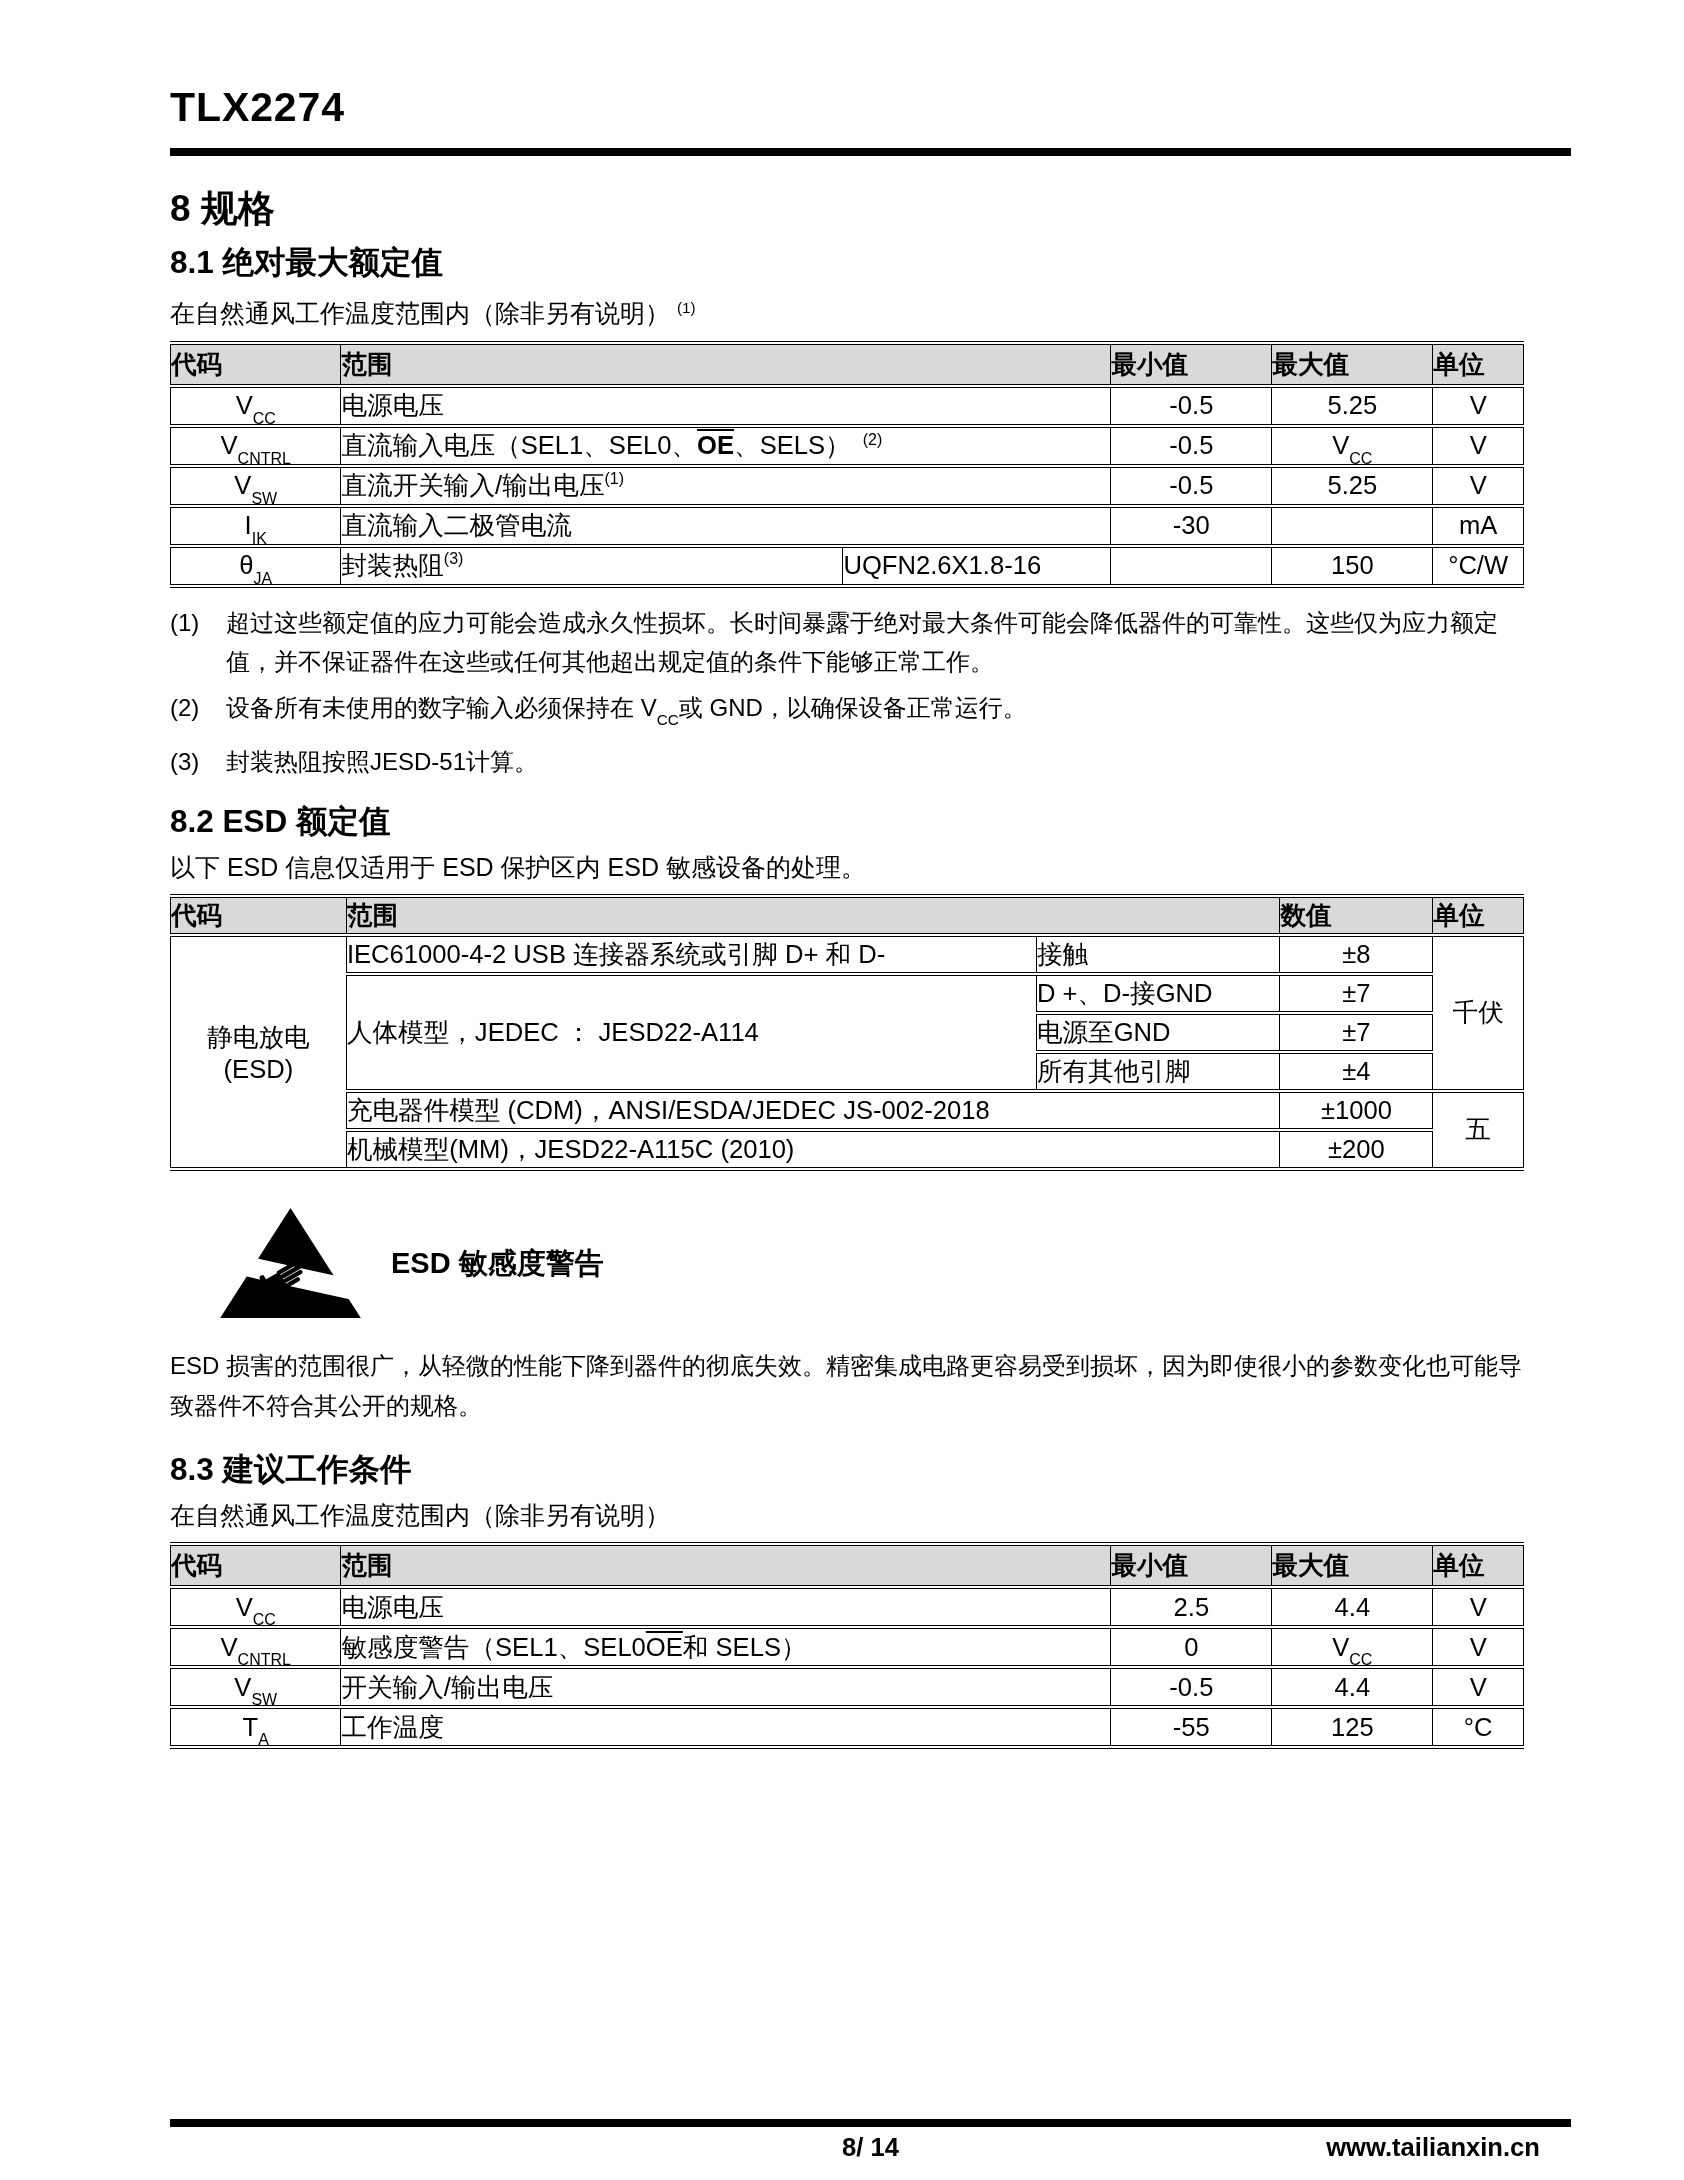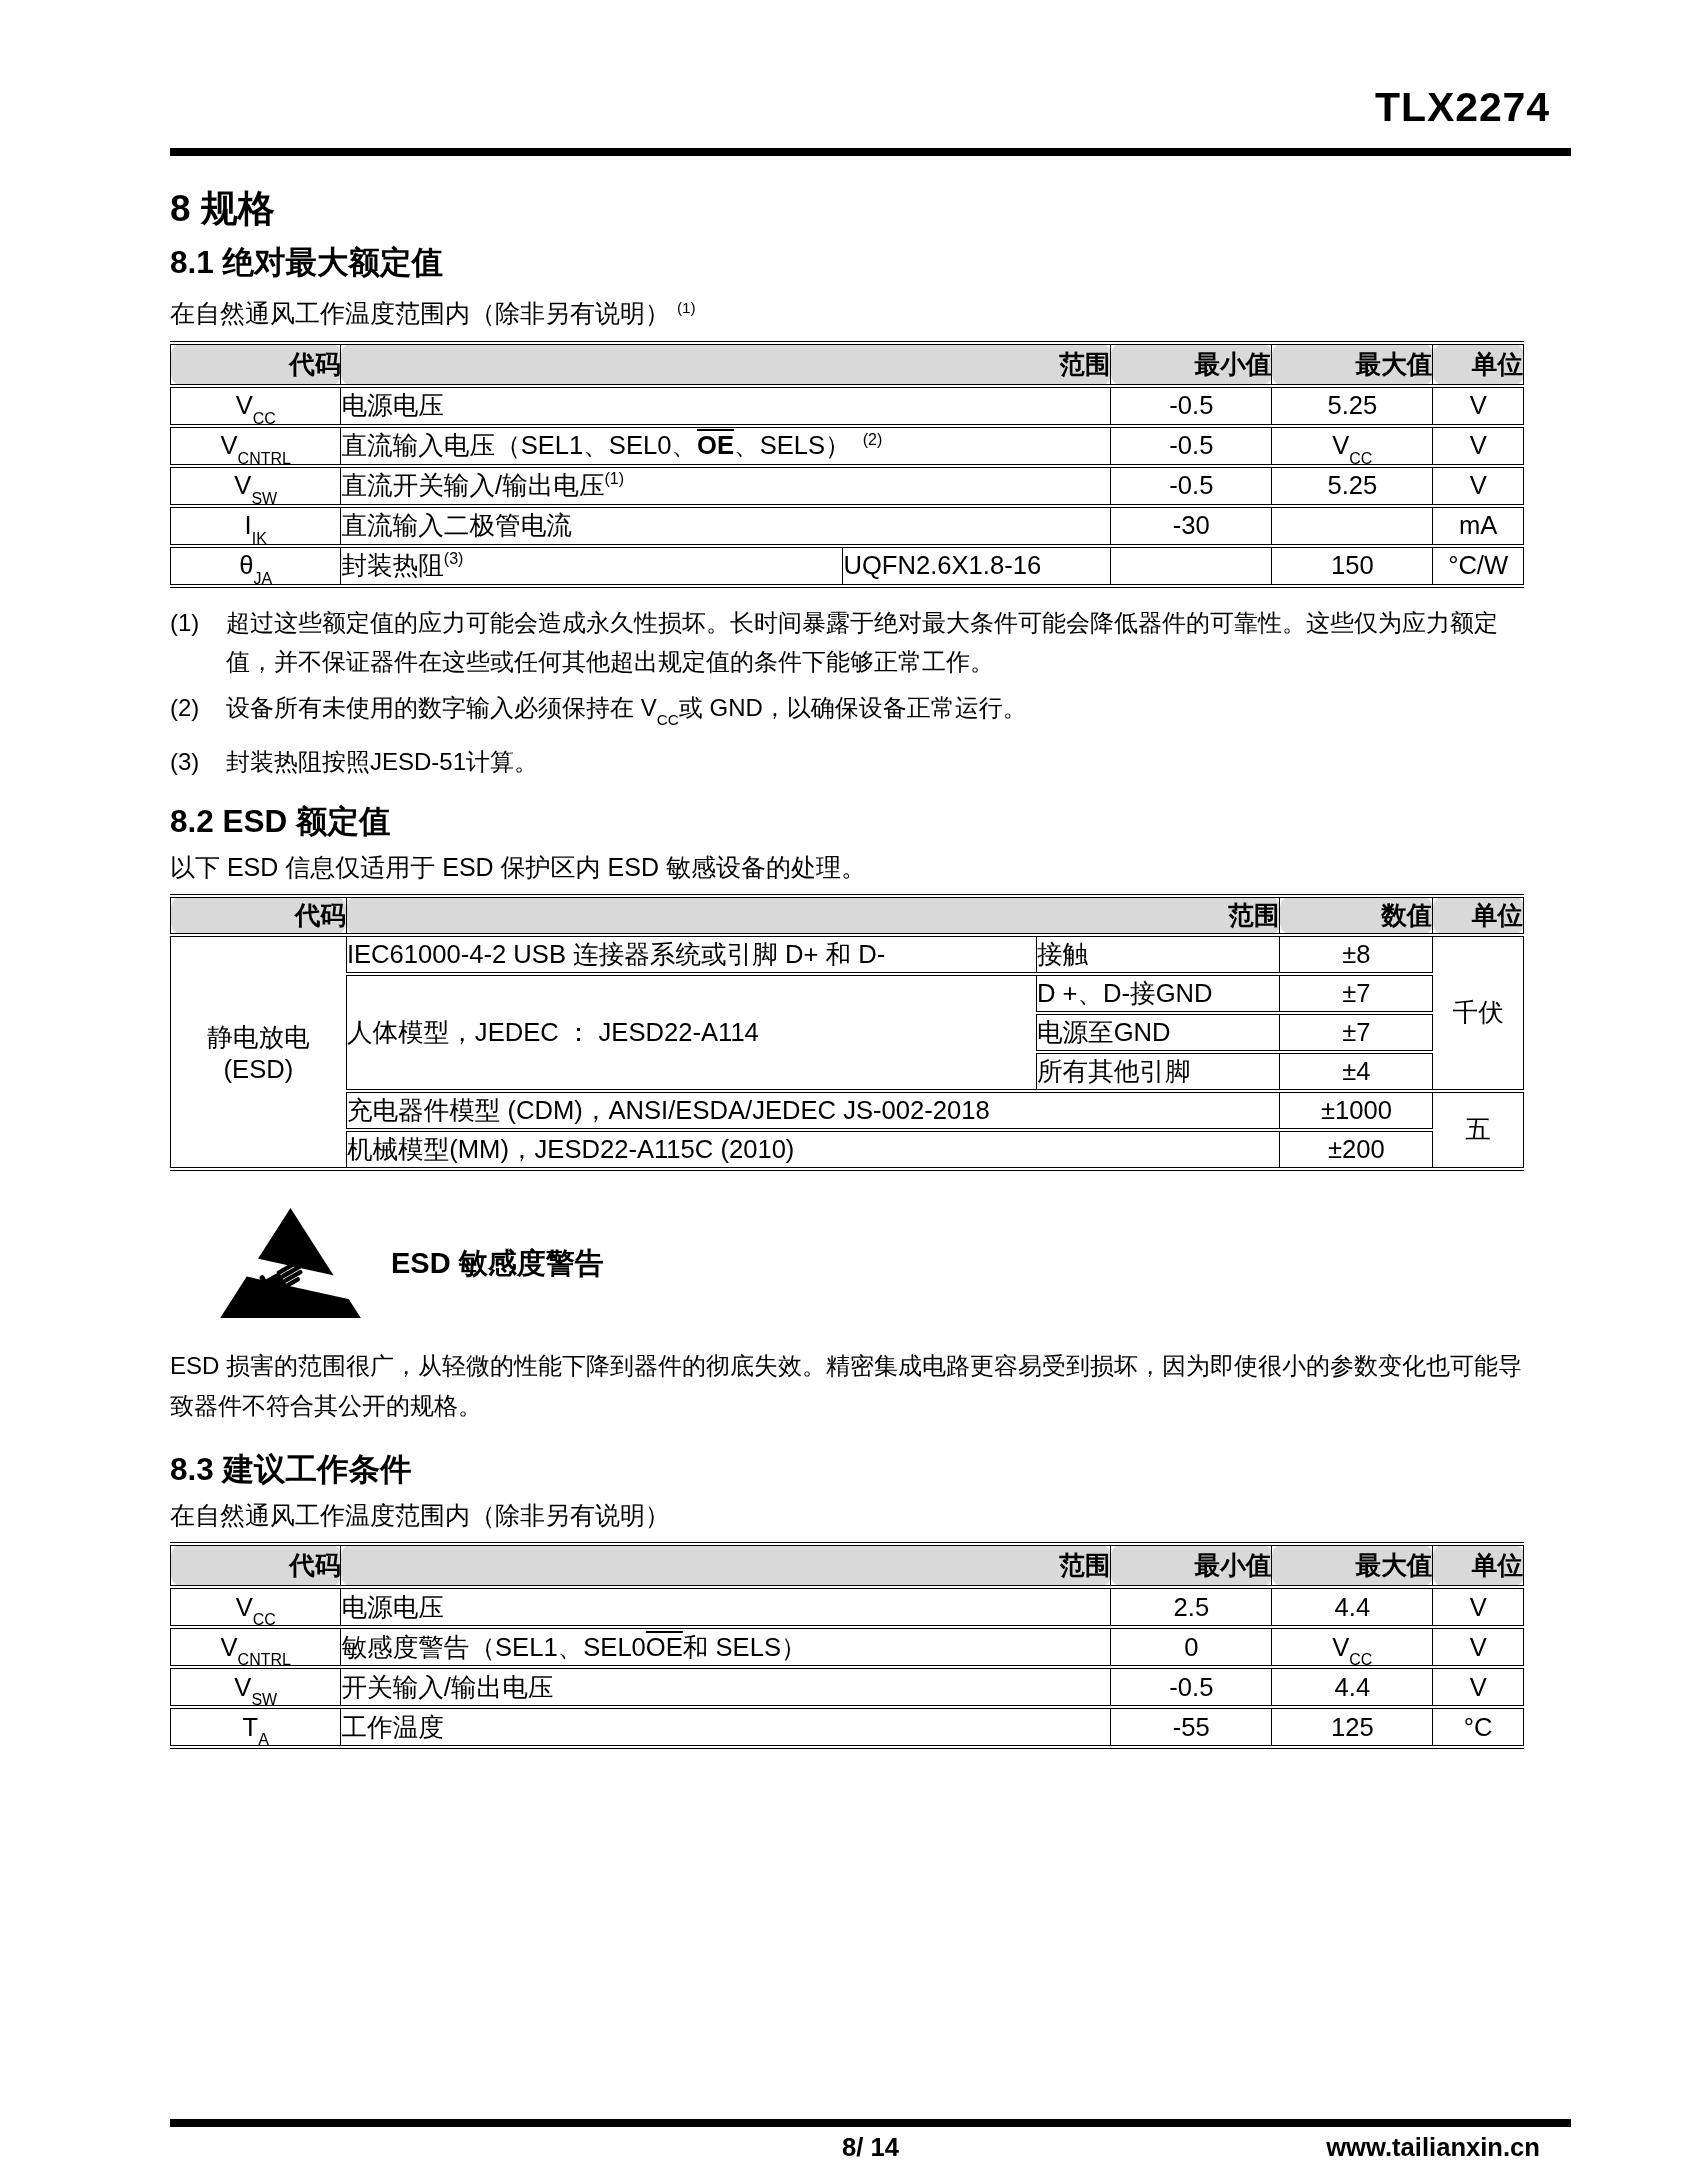"TLX2274" .doc-title { text-align: right -> left }
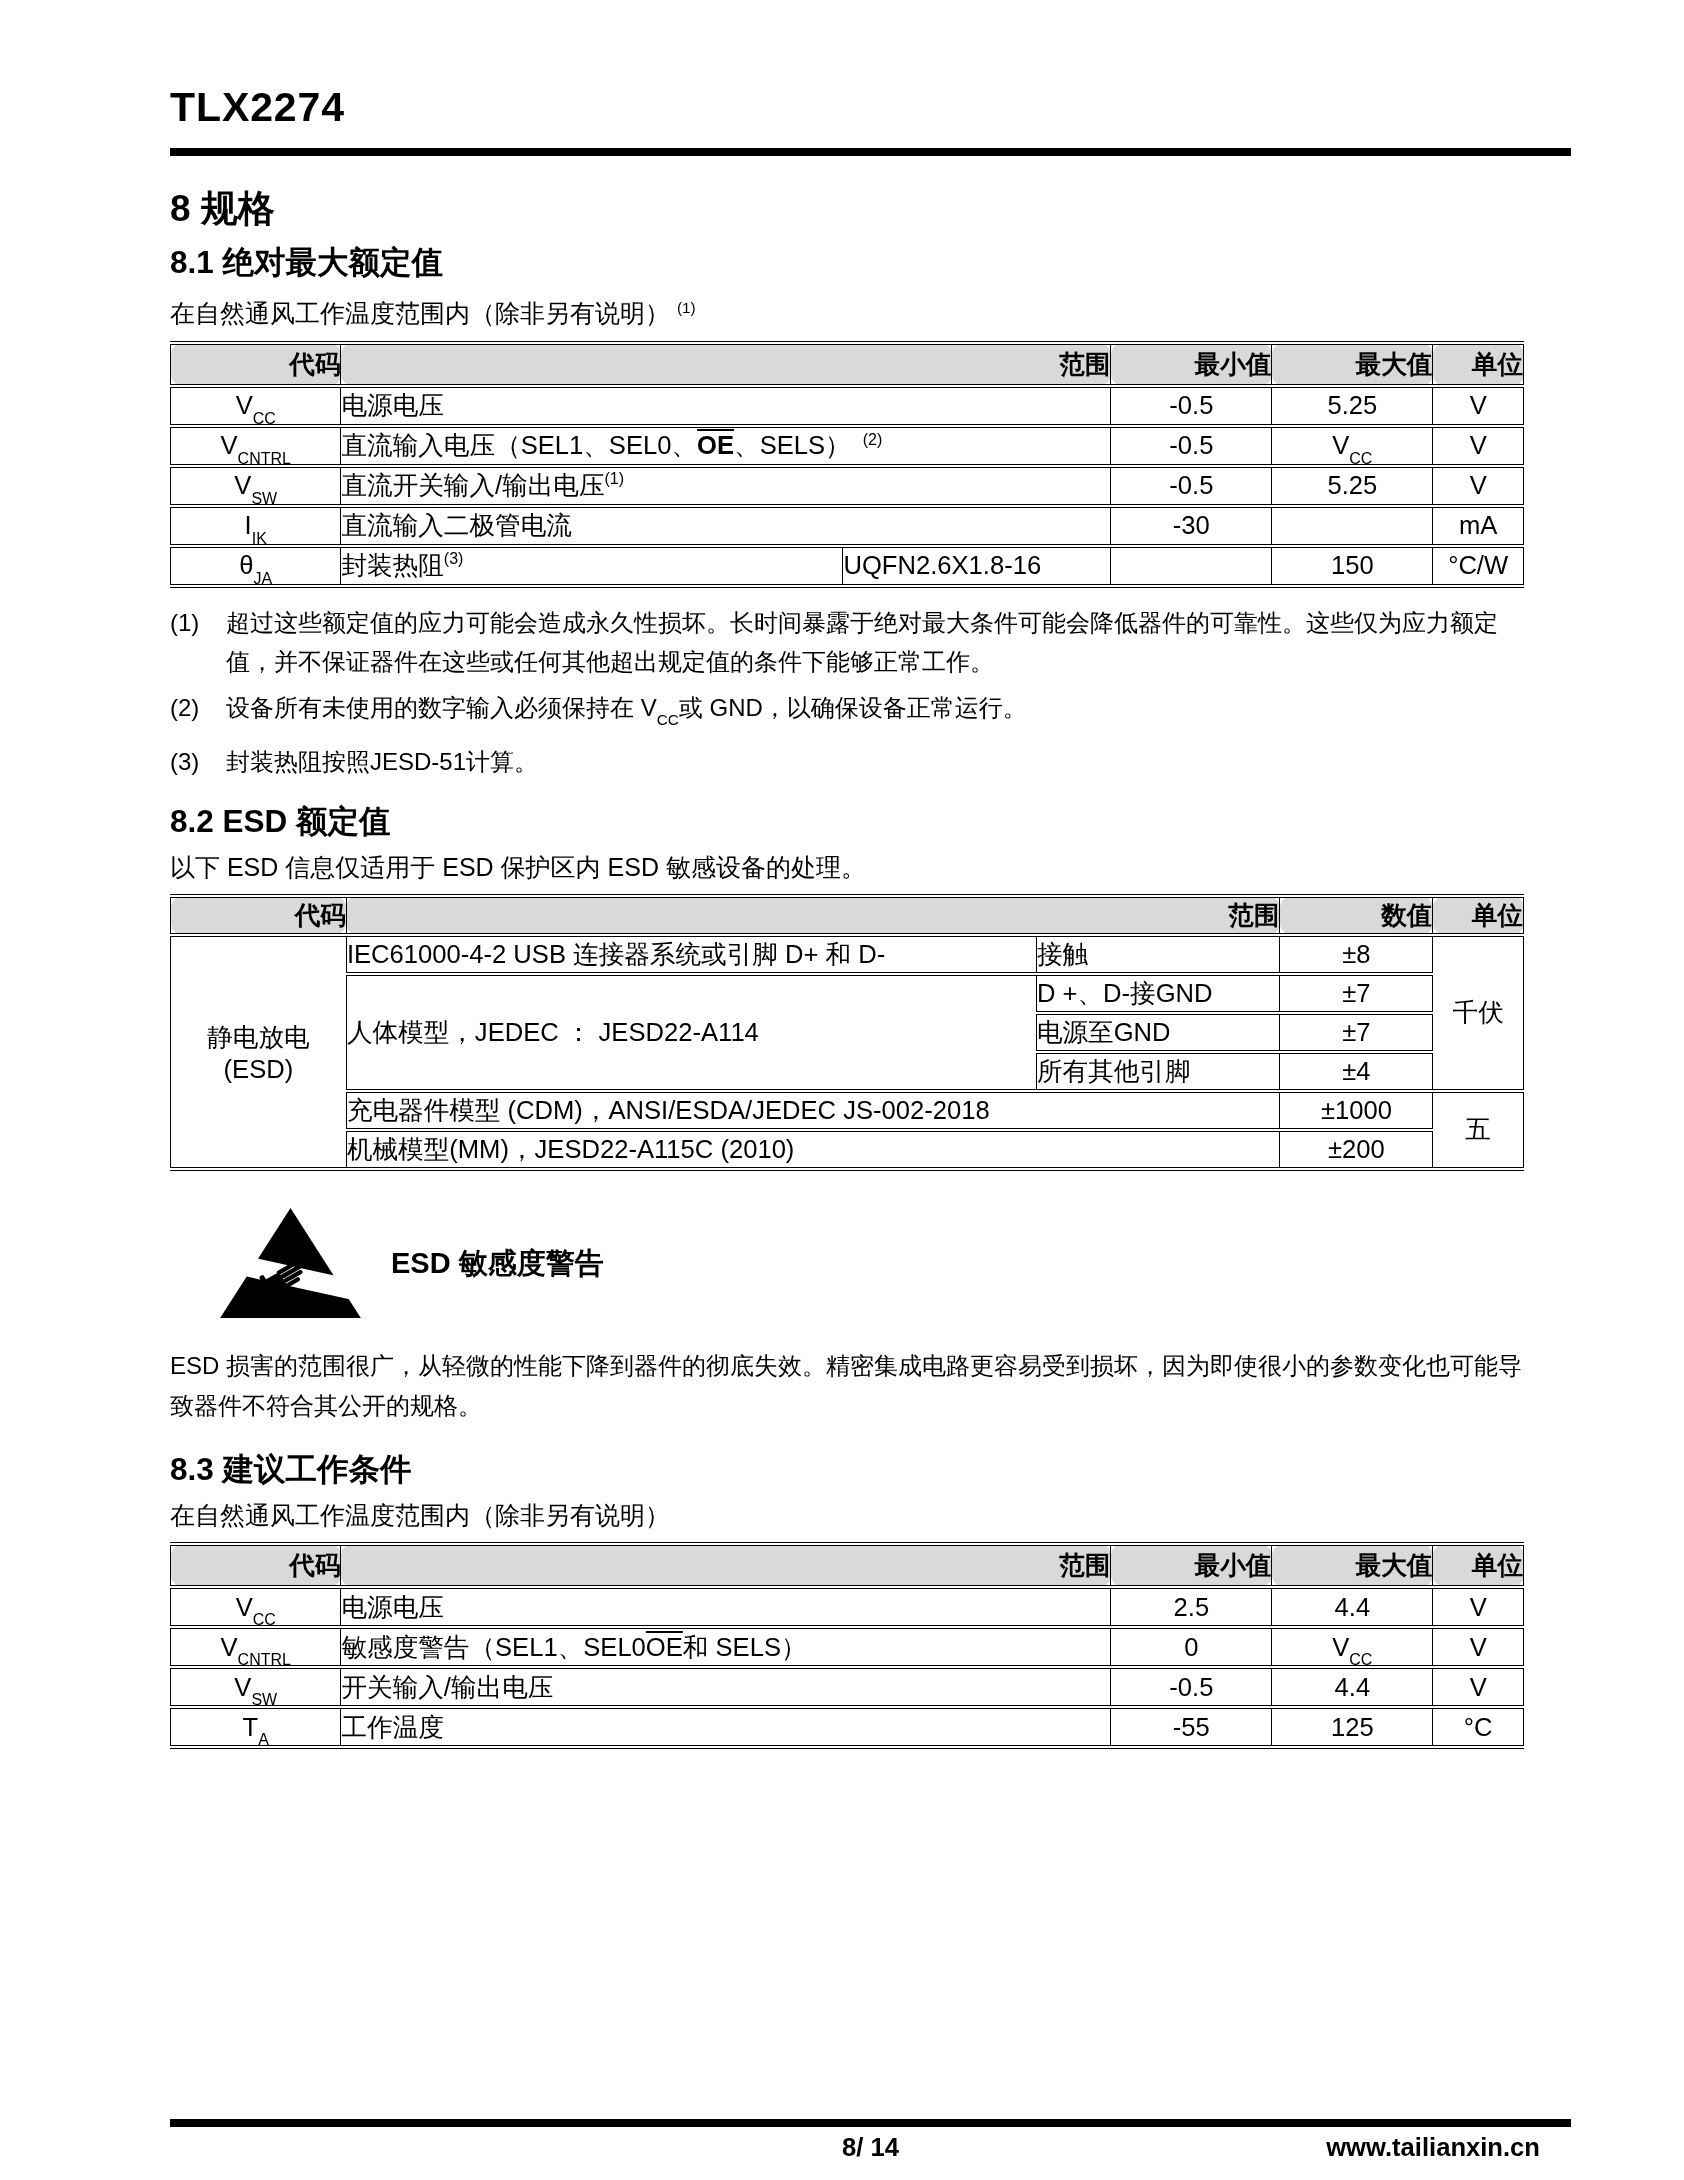"代码" table.spec th { border-radius: 12px -> none; text-align: right -> left }
